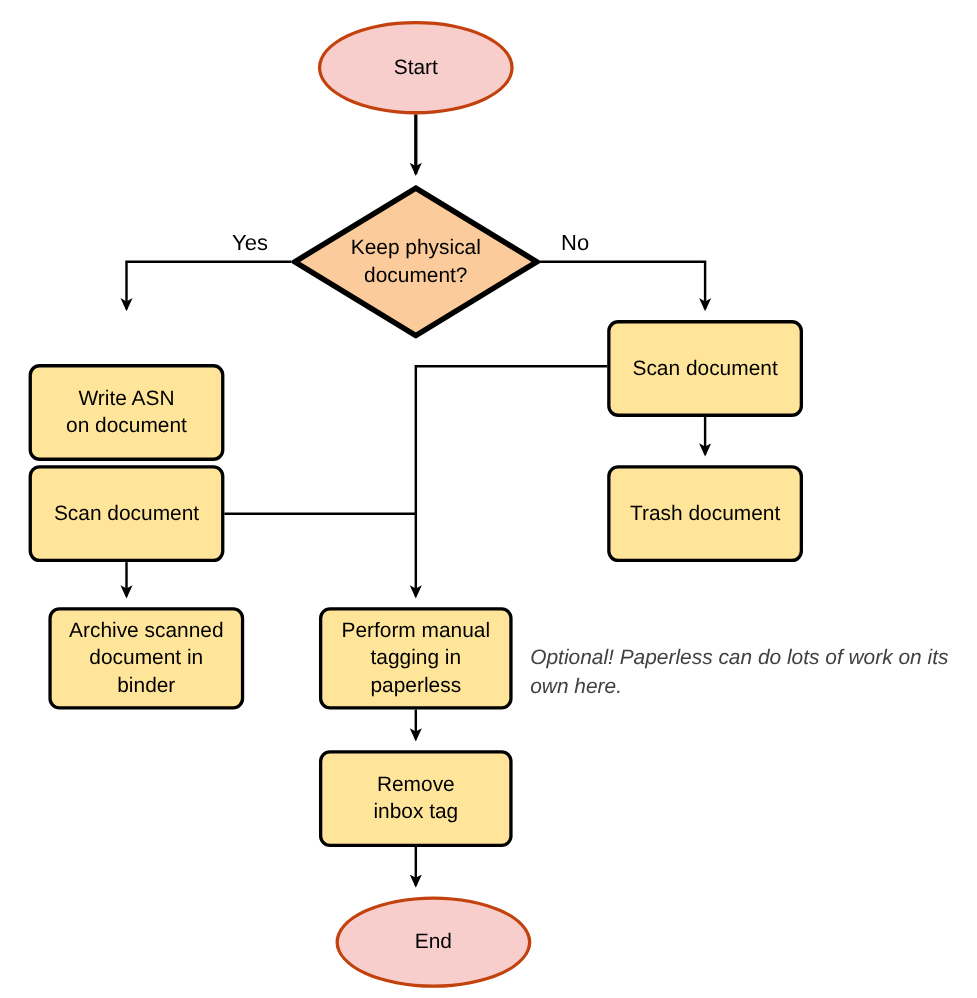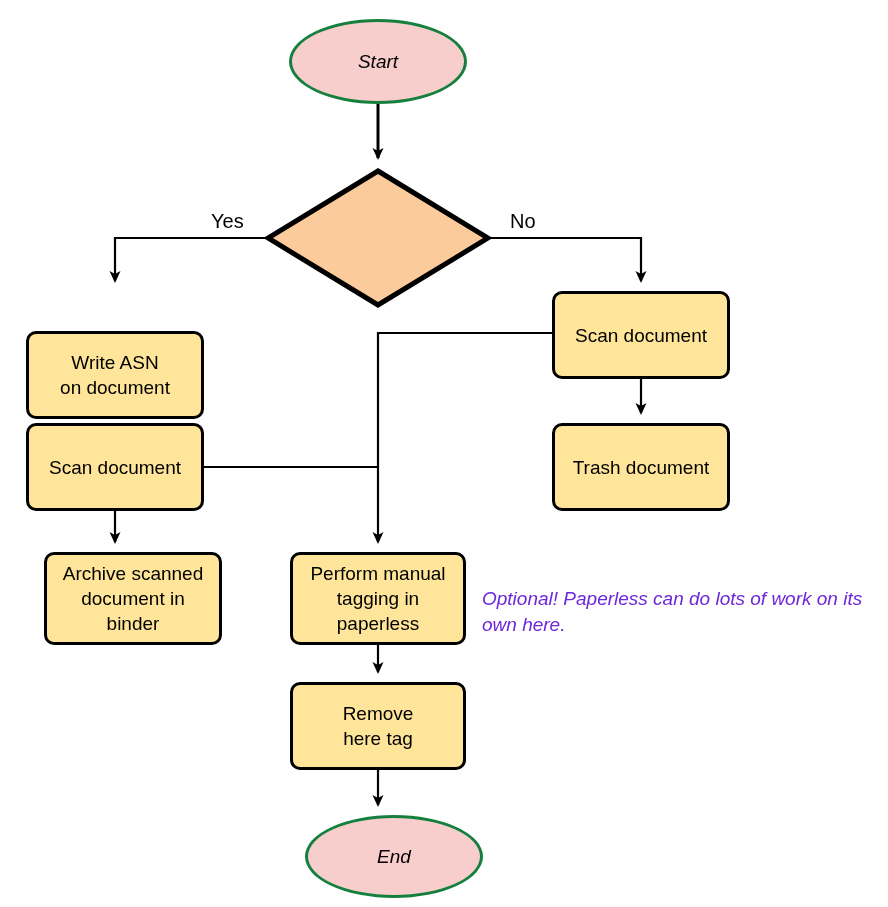"Start" .node-terminator { border: 3px solid #15803d -> 3px solid #c2410c; font-style: italic -> none }
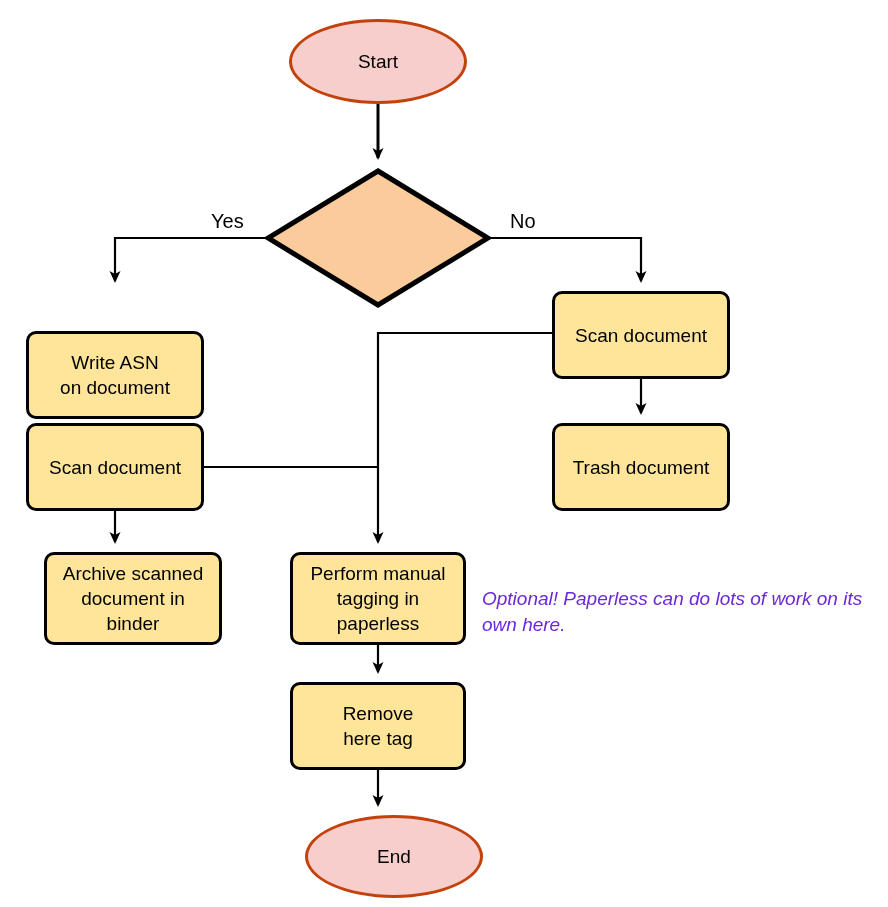"Keep physical" span.decision-label { html: none -> <span>Keep physical document?</span> }
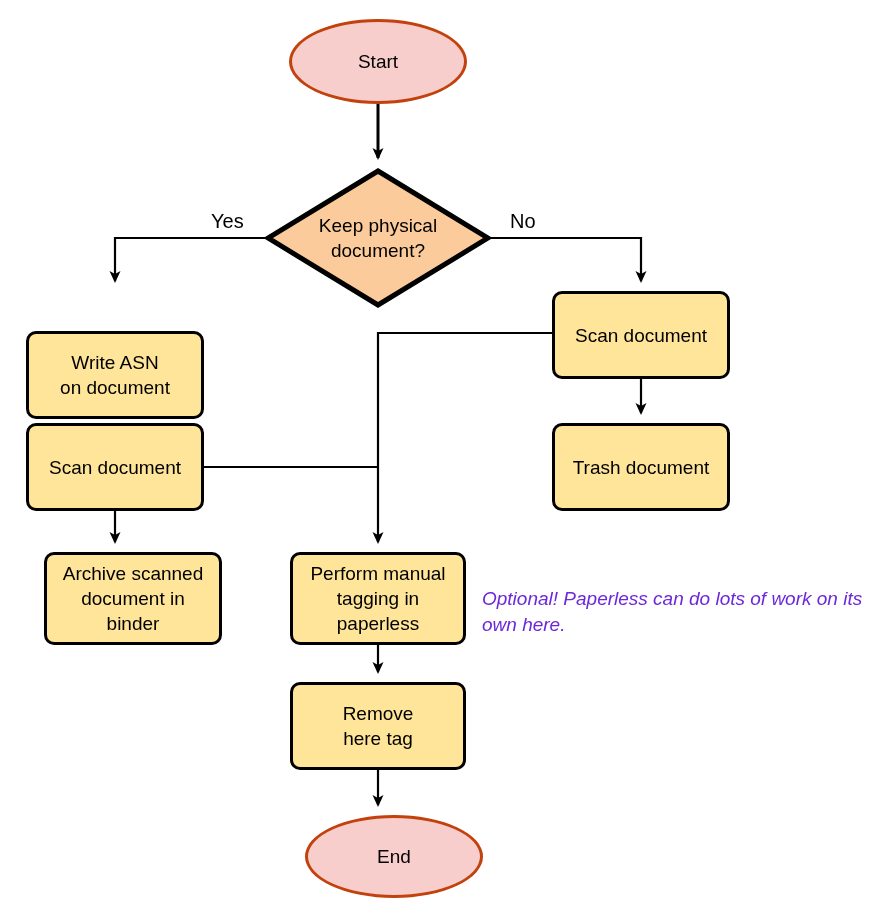"Optional! Paperless can do lots" .annotation { color: #6d28d9 -> #404040 }
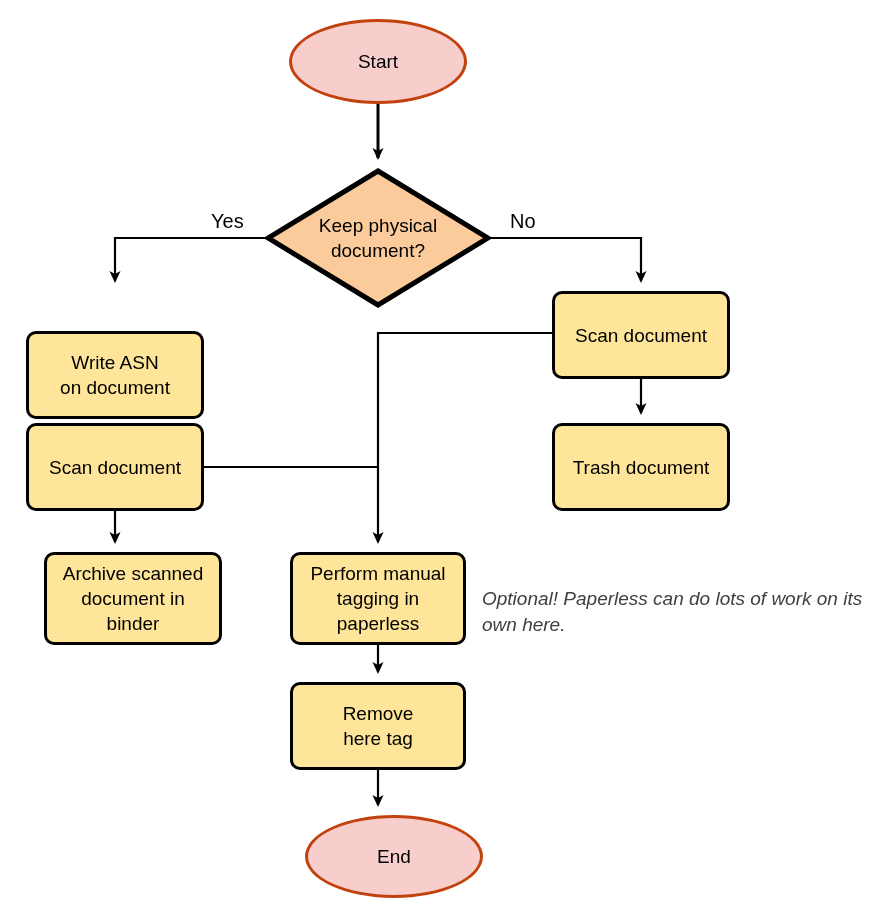"Remove" span { text: here -> inbox }
